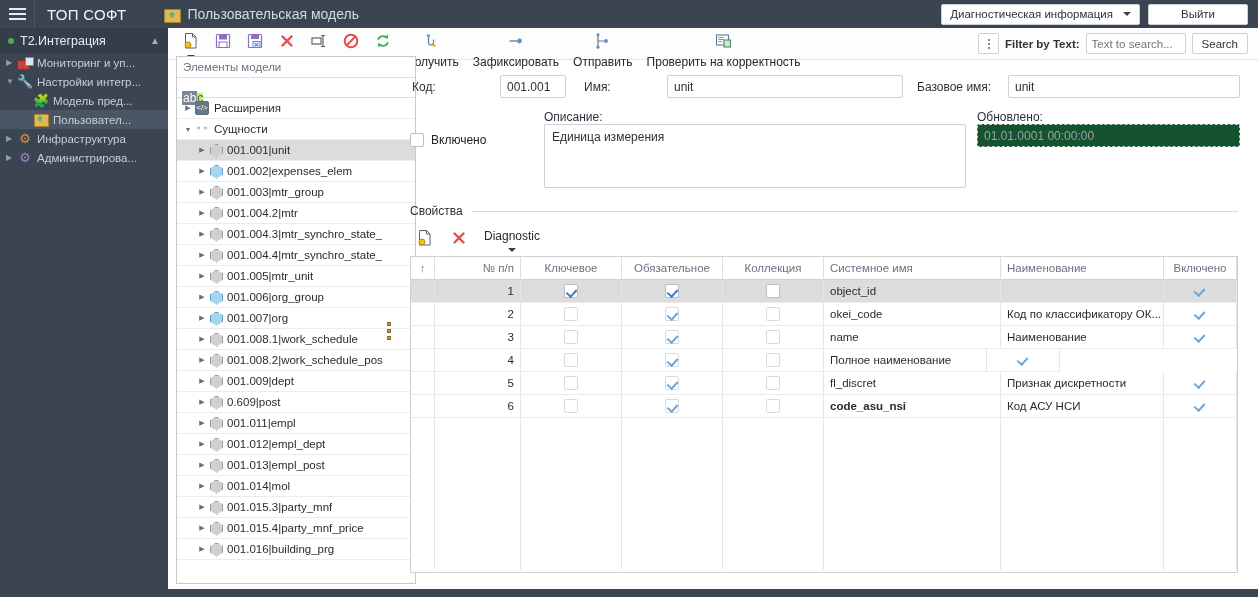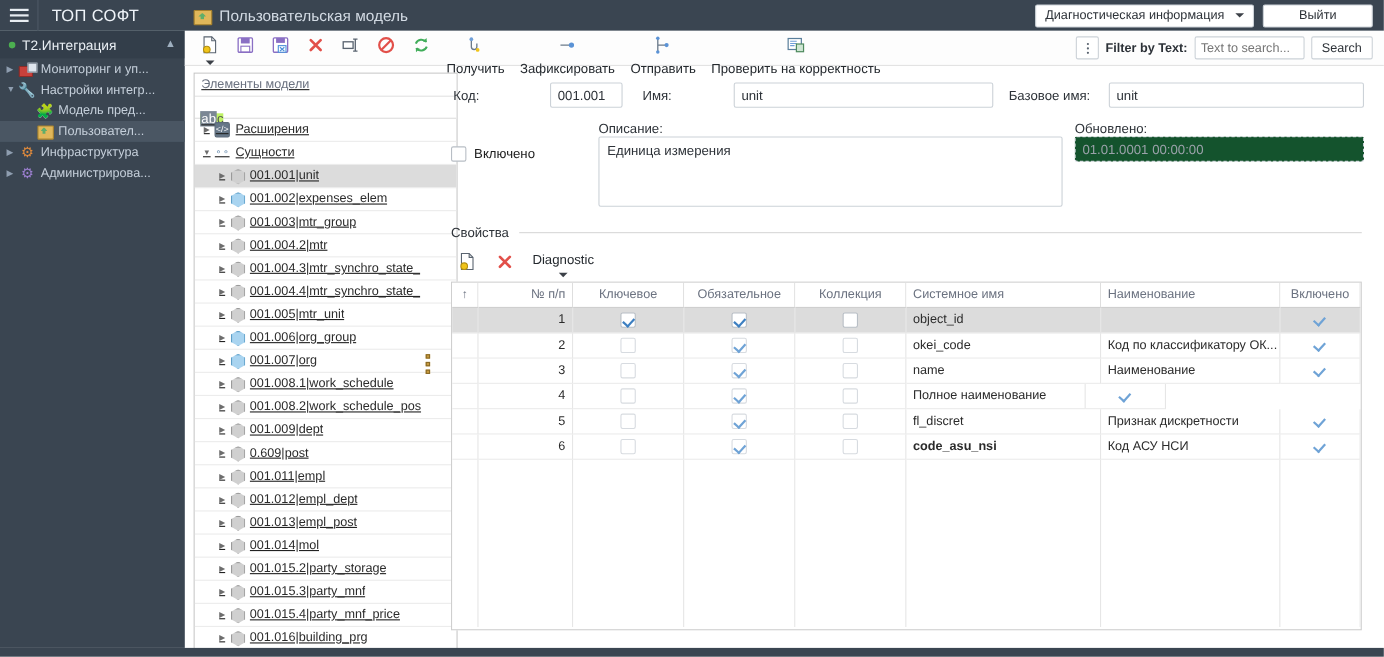"Пользовательская модель" #doc-title-wrap { margin-left: 40px -> 28px }
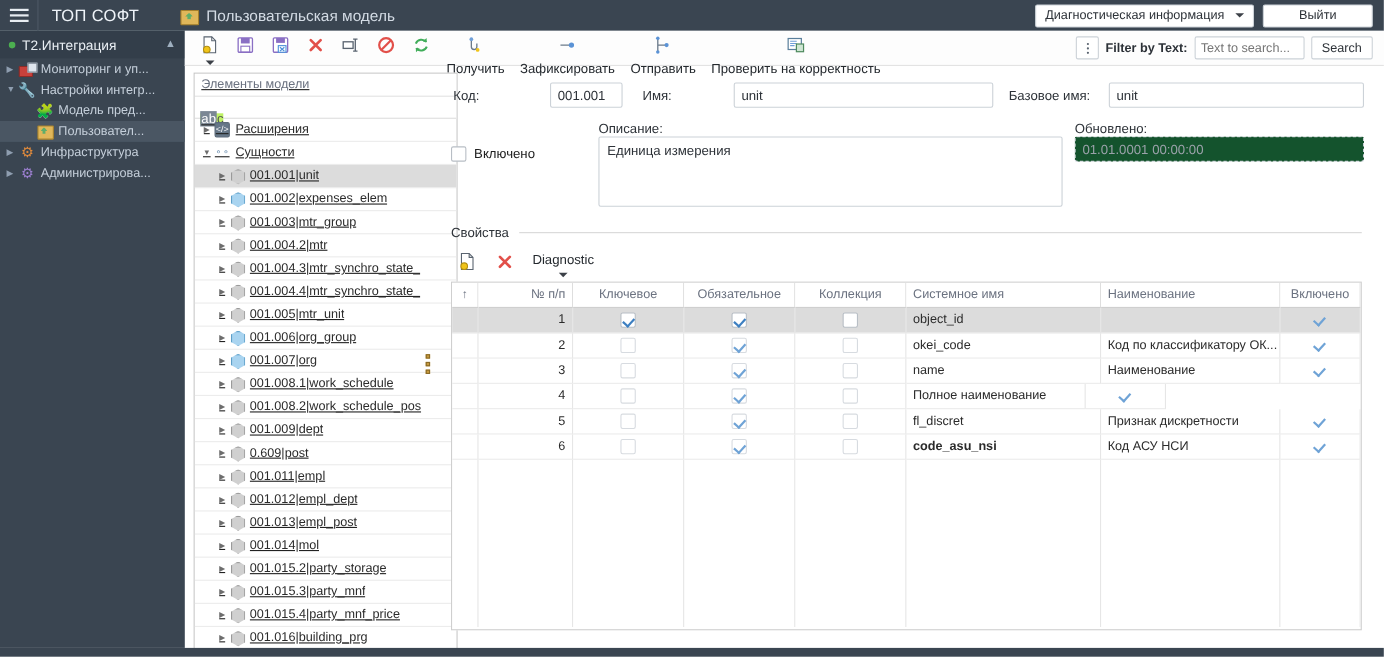"Элементы модели" #treepanel { text-decoration: underline -> none; top: 66px -> 56px }
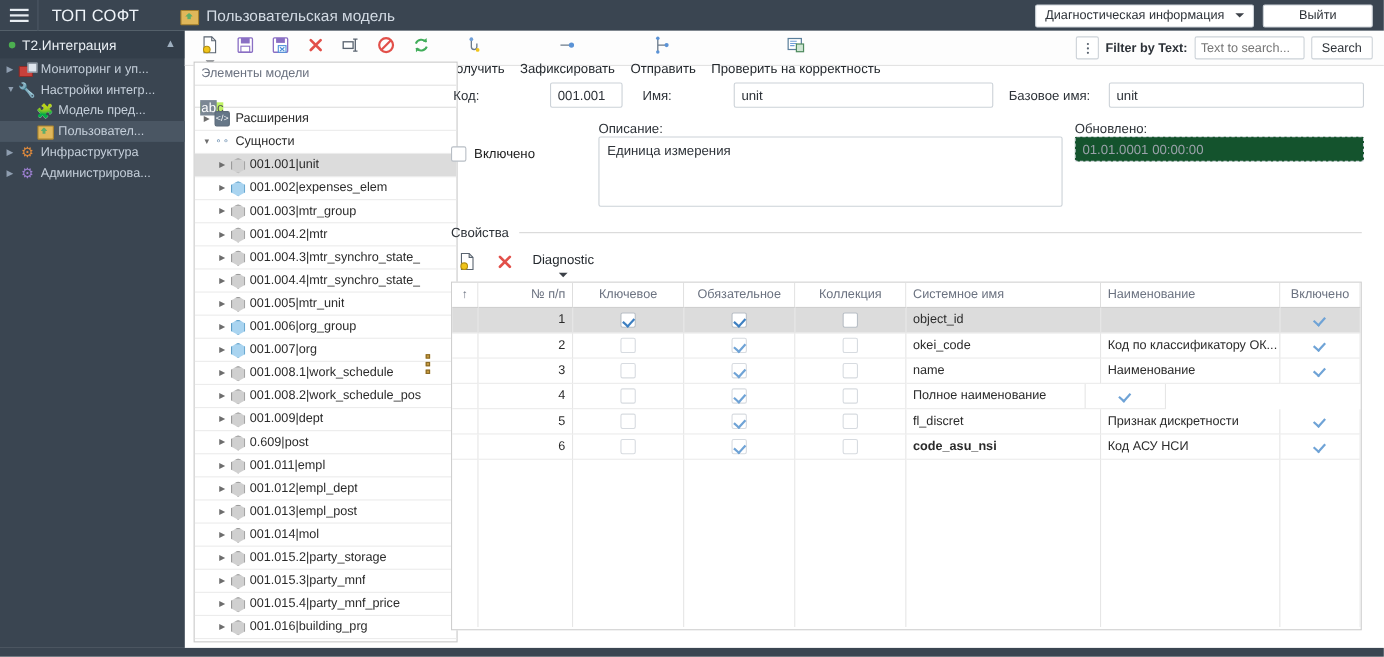"001.015.2|party_storage" div.tree-row { html: <div> <span>▶</span> <span></span> <span>001.015.2|party_storage</span> </div> -> none }
